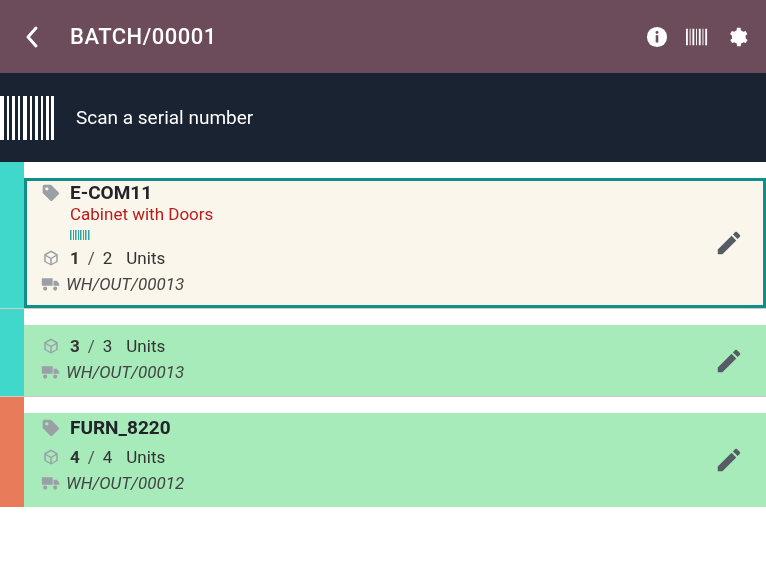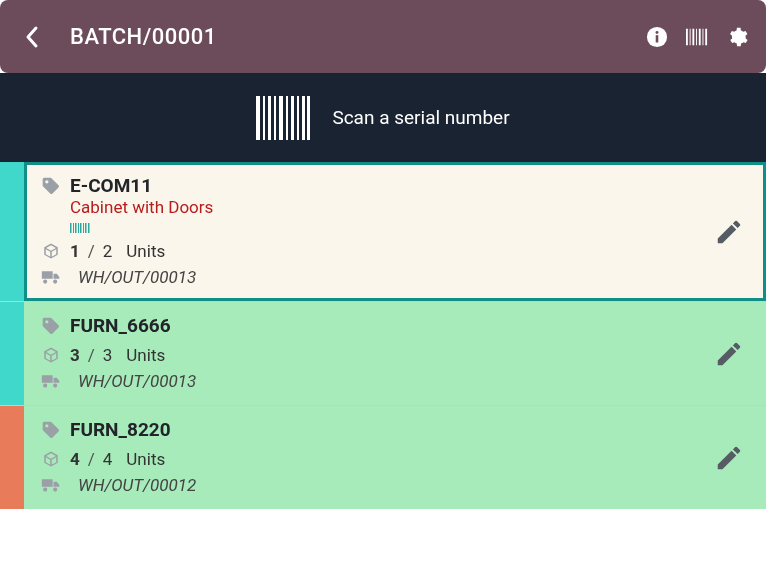"BATCH/00001" .header { border-radius: 8px -> none }
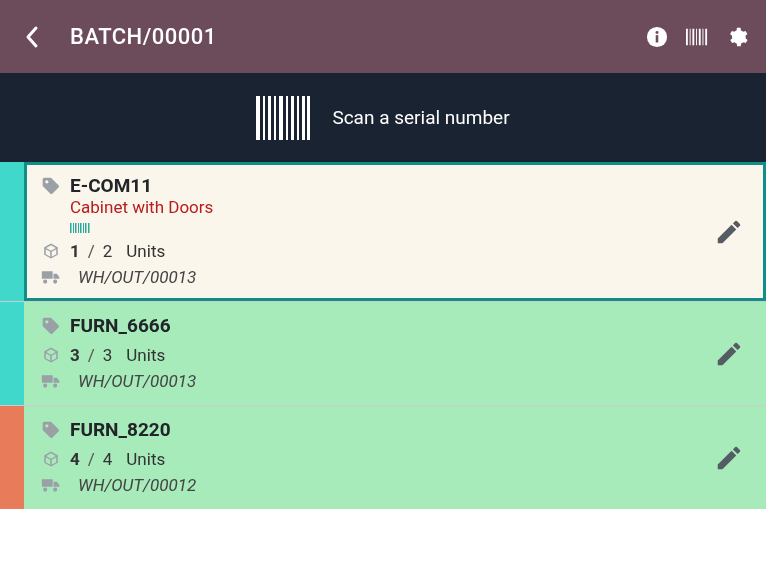"Scan a serial number" .scanbar { justify-content: center -> flex-start }
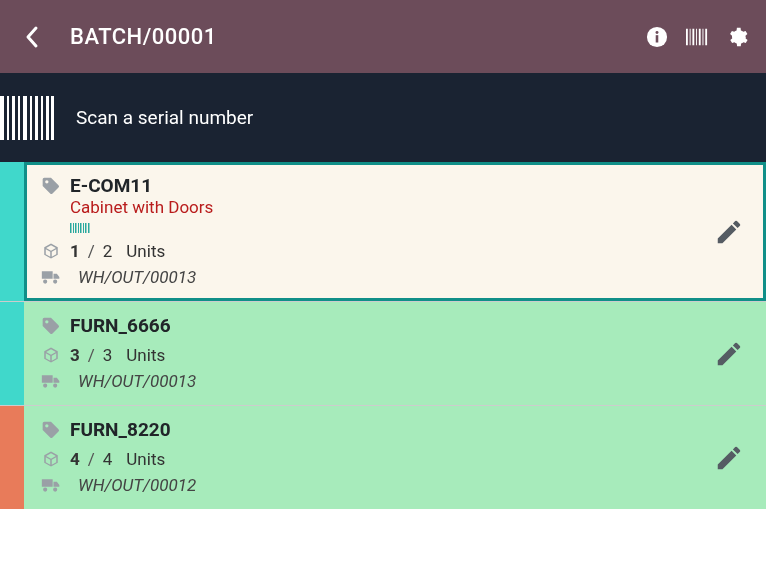"E-COM11" .row .card { margin-top: none -> 16px; padding: 12px 16px 14px 16px -> 3px 16px 14px 16px }
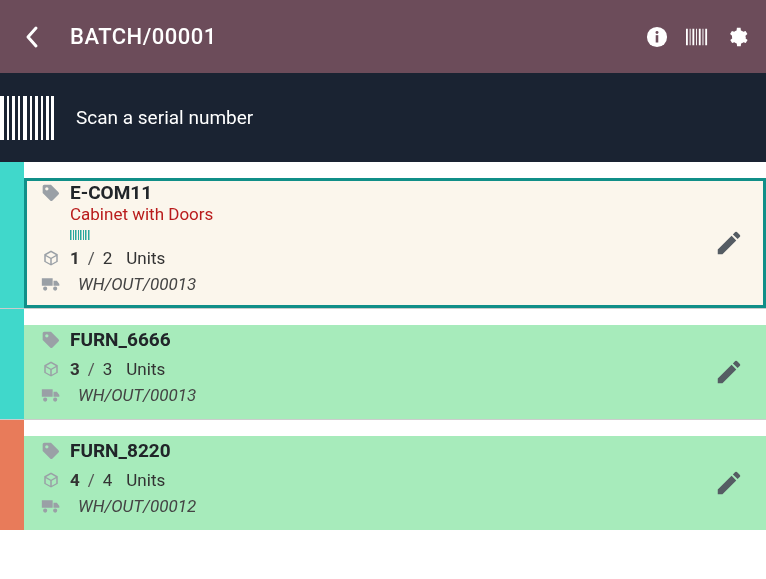"WH/OUT/00013" .row .ship-line { gap: 16px -> 4px }
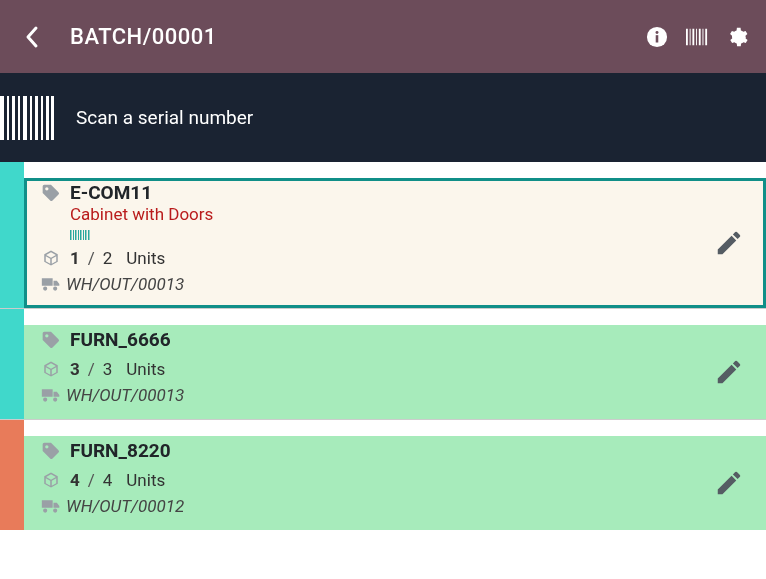"FURN_6666" div.product-line { html: <div> <span> <svg> <path></path> </svg> </span> <span>FURN_6666</span> </div> -> none }
